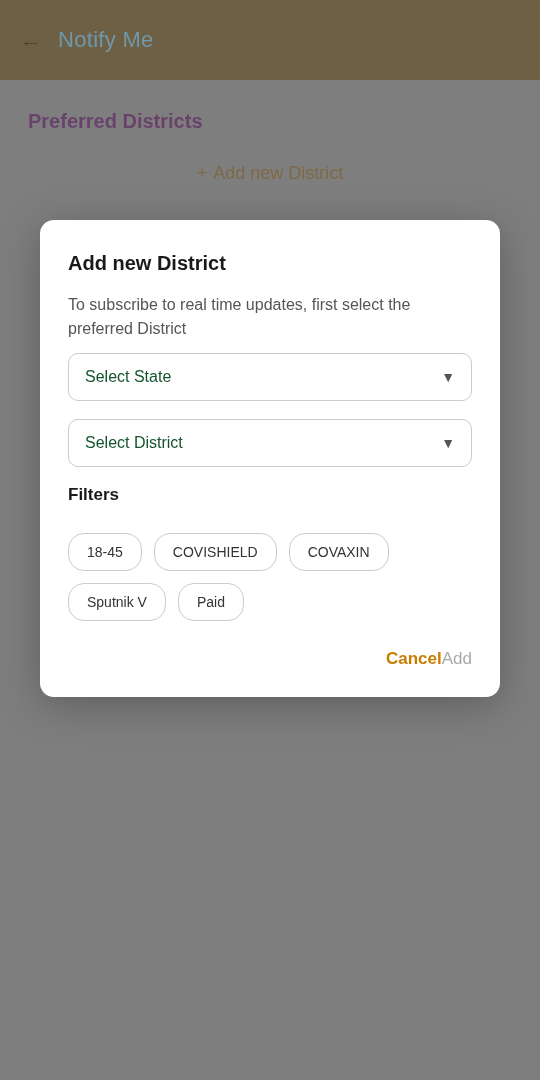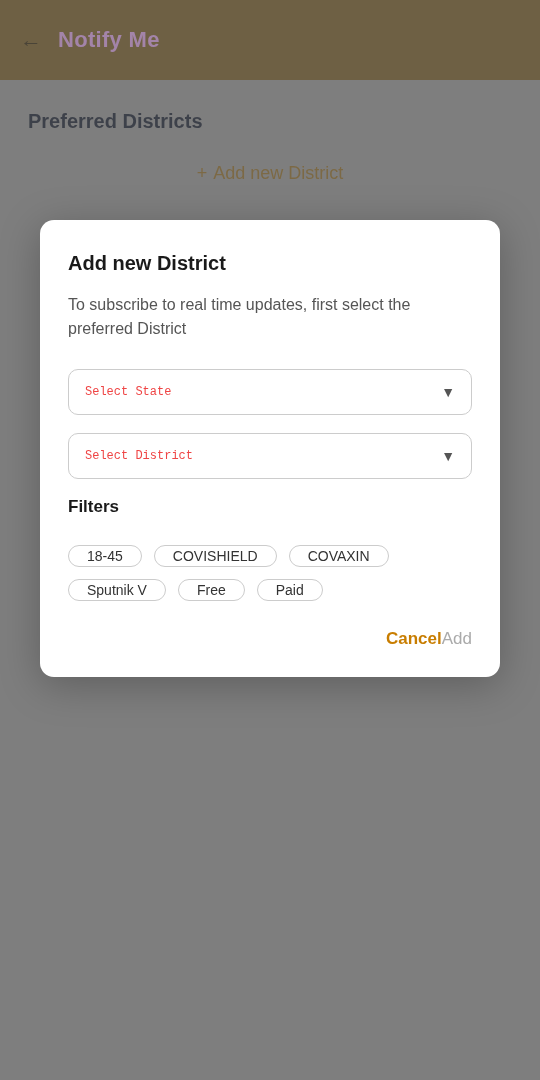"Notify Me" .header-title { color: #f0abfc -> #7dd3fc; font-weight: 700 -> 400 }
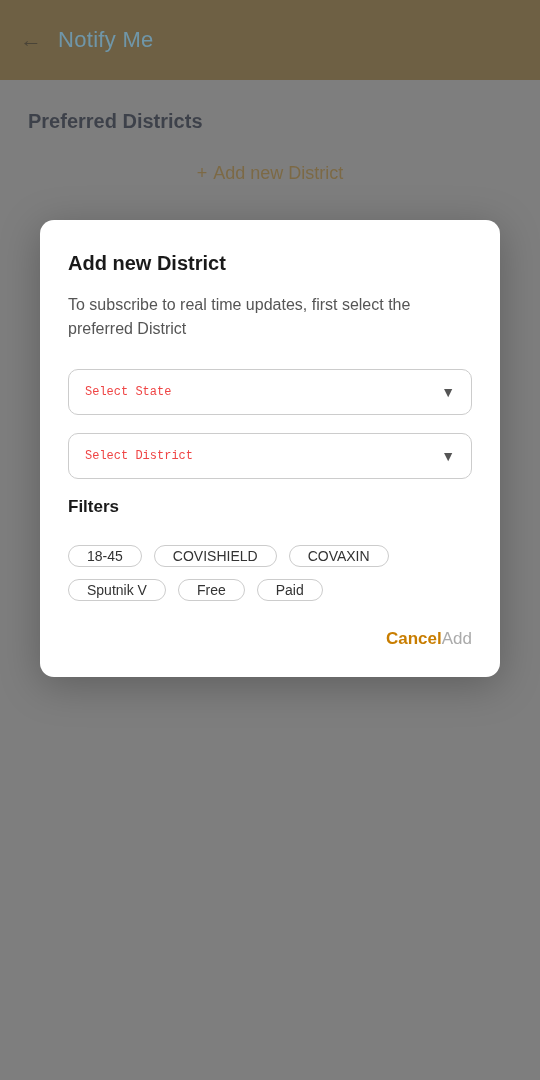"Preferred Districts" .bg-section-title { color: #0f172a -> #701a75 }
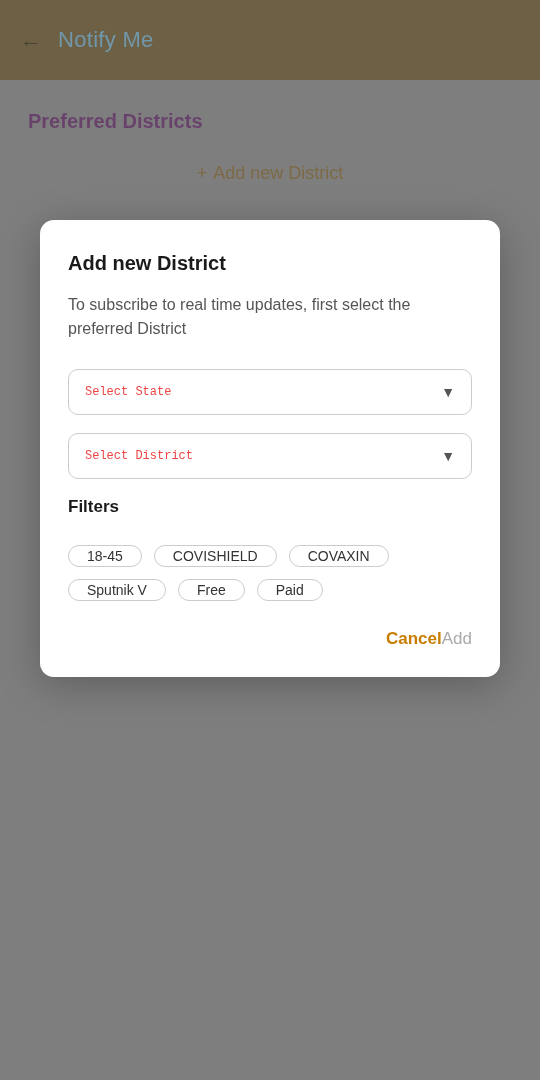"To subscribe to real time" .dialog-subtitle { margin-bottom: 28px -> 12px }
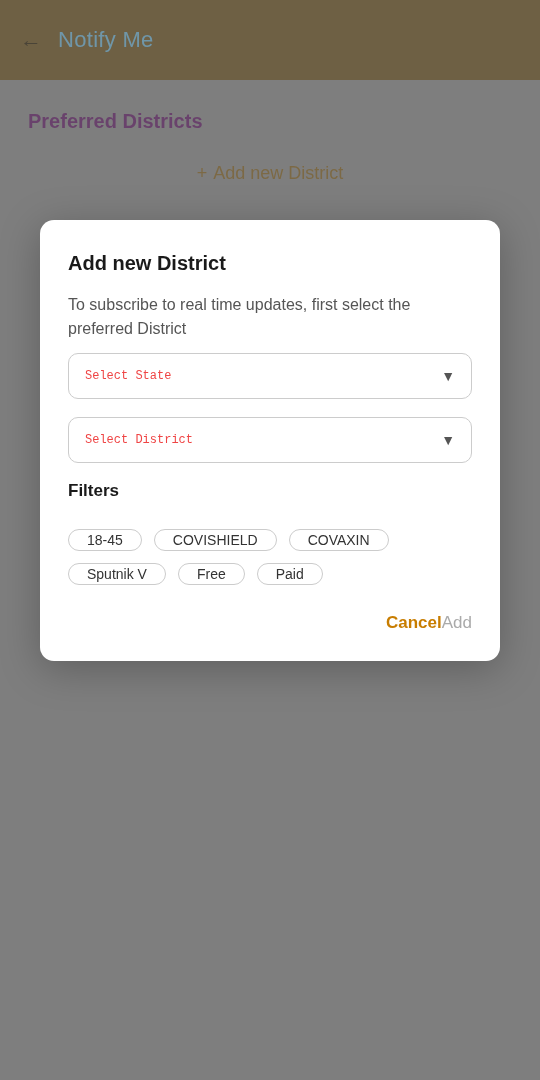"Select State" .dropdown-label { color: #ef4444 -> #14532d; font-family: Liberation Mono, monospace -> none; font-size: 12px -> 16px }
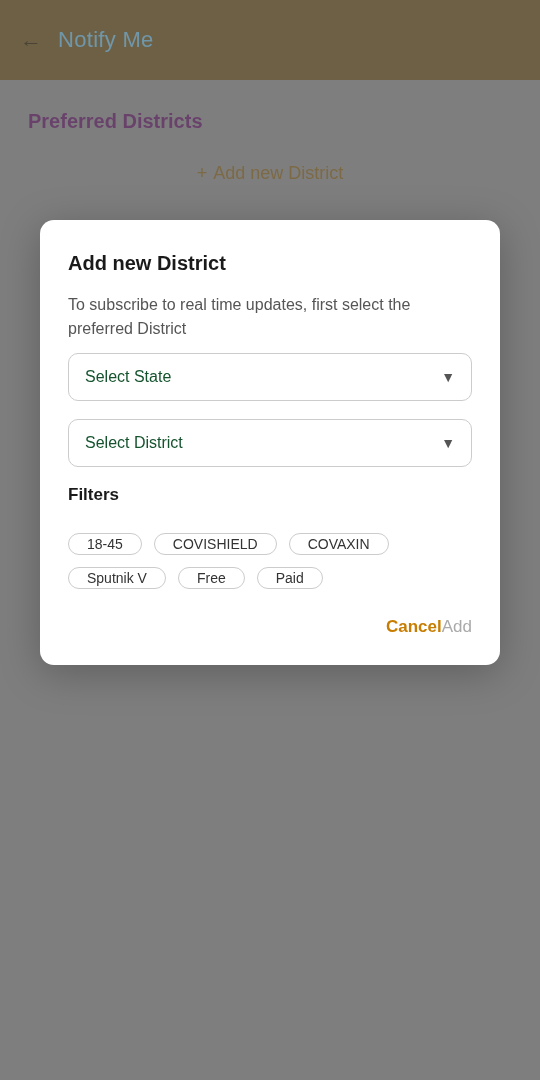"18-45" .chip { padding: 2px 18px -> 10px 18px }
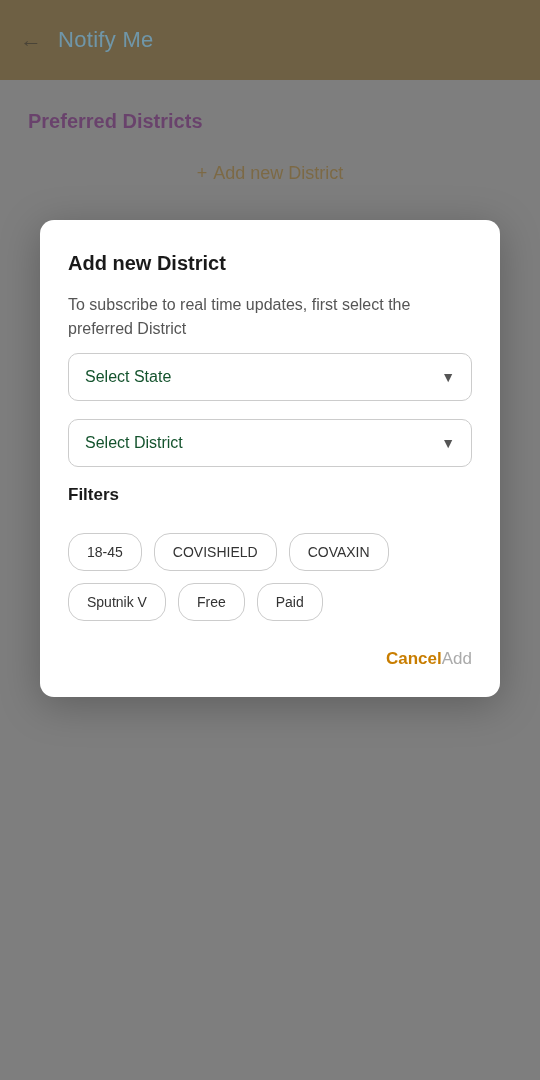"Free" div.chip { html: <div>Free</div> -> none }
